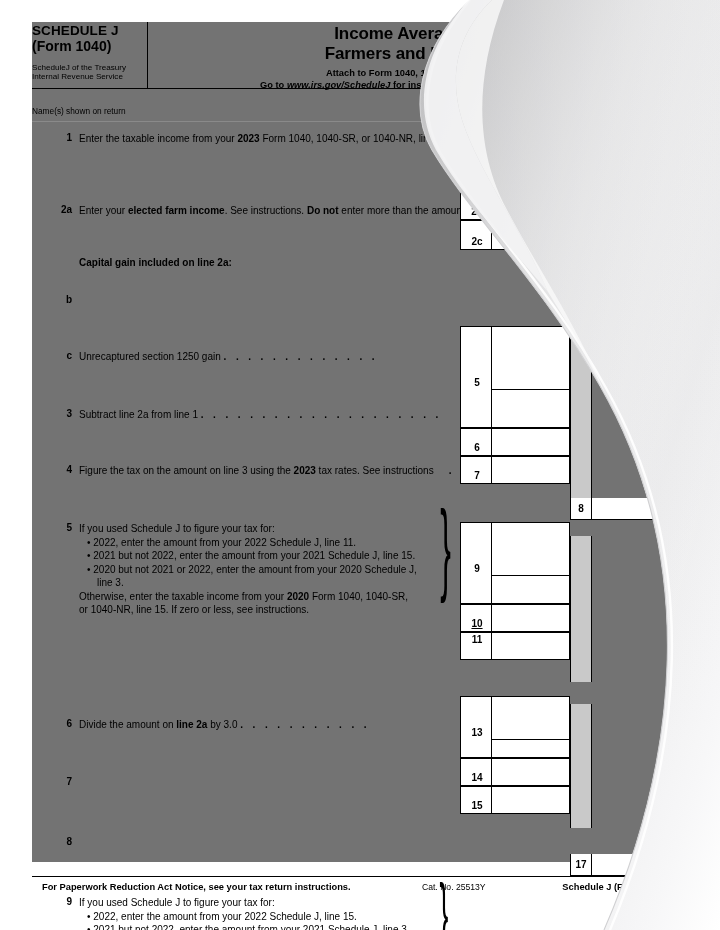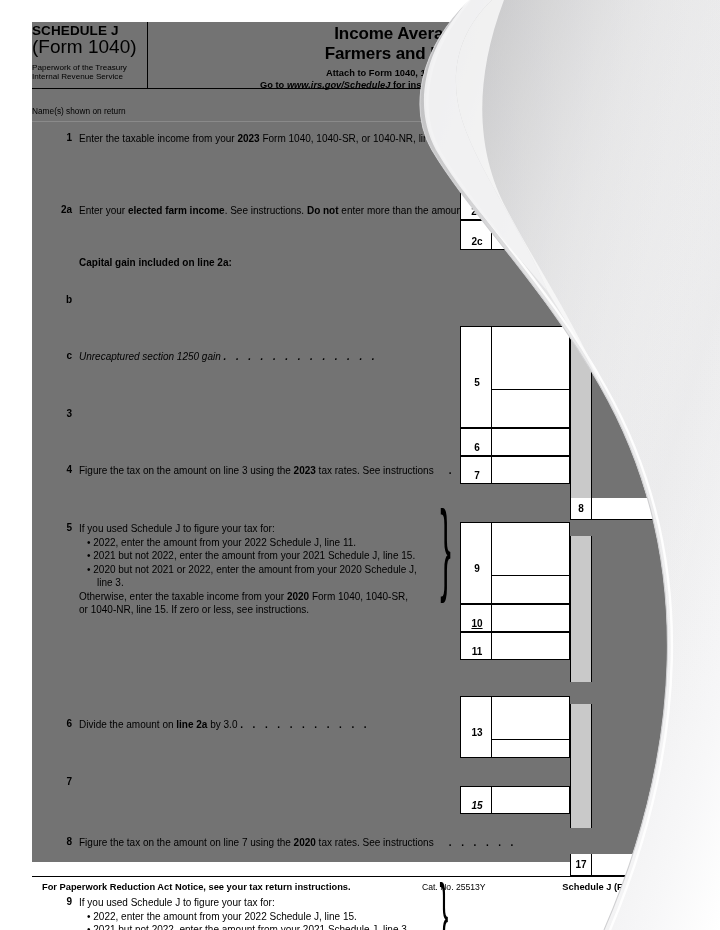"(Form 1040)" .sched-sub { font-size: 19px -> 14px; font-weight: normal -> bold }
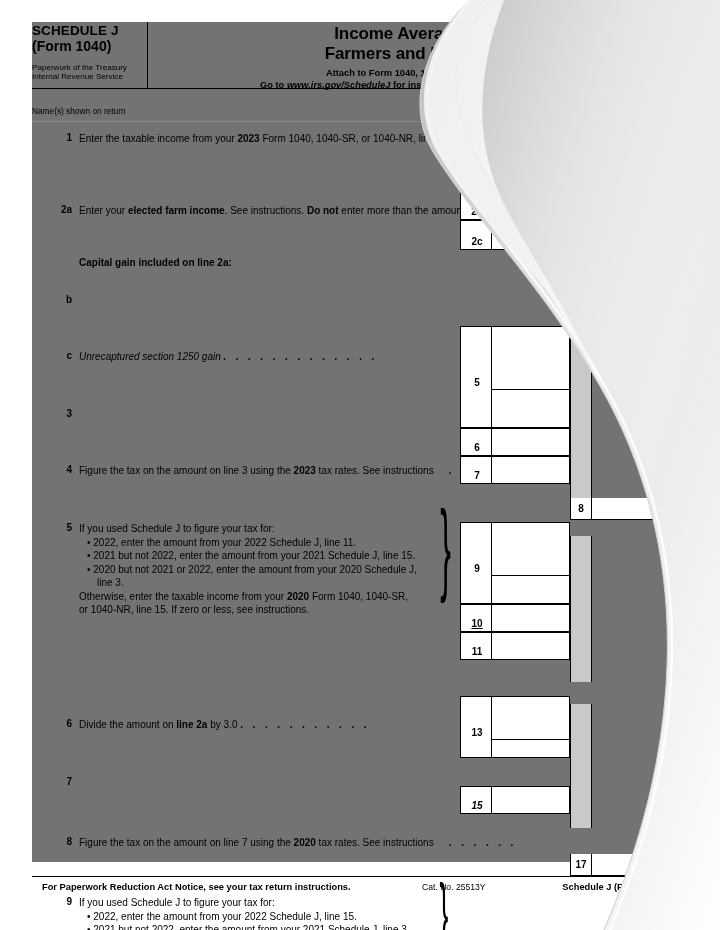"Paperwork of the Treasury" div { text: Paperwork -> ScheduleJ }
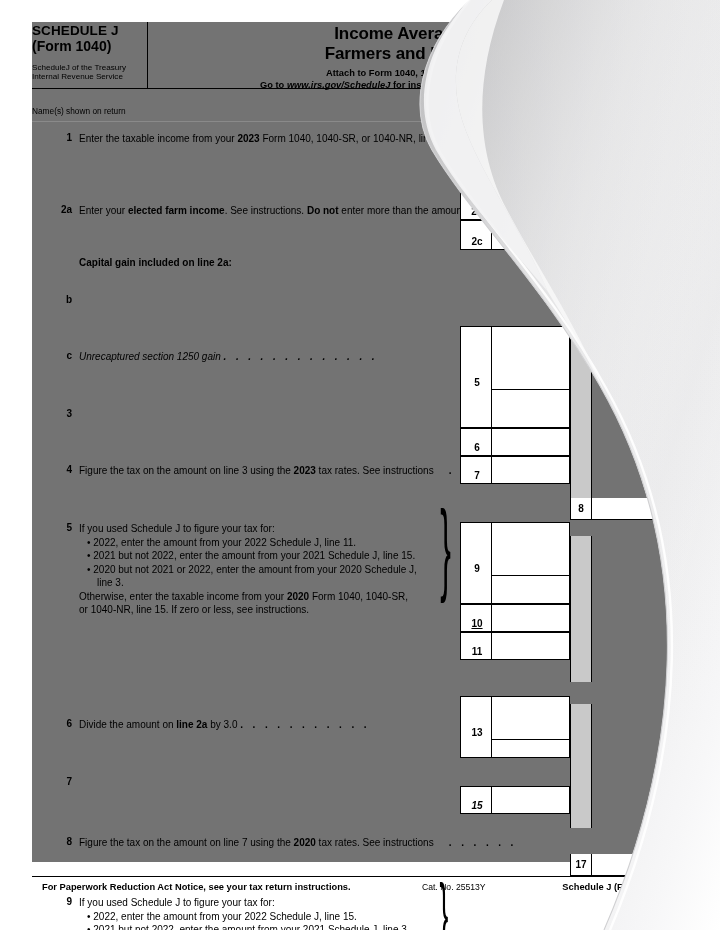"Unrecaptured section 1250 gain ." div.ltext { font-style: italic -> none }
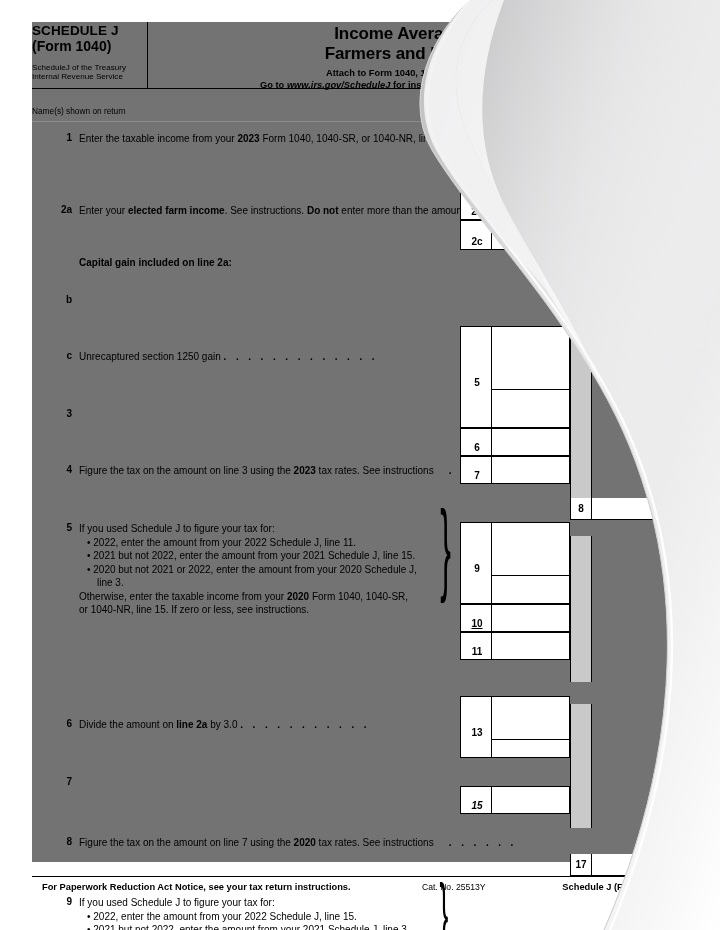"Subtract line 2a from line" div.ltext { html: none -> <div> Subtract line 2a from line 1 <span>. . . . . . . . . . . . . . . . . . . .</span> </div> }
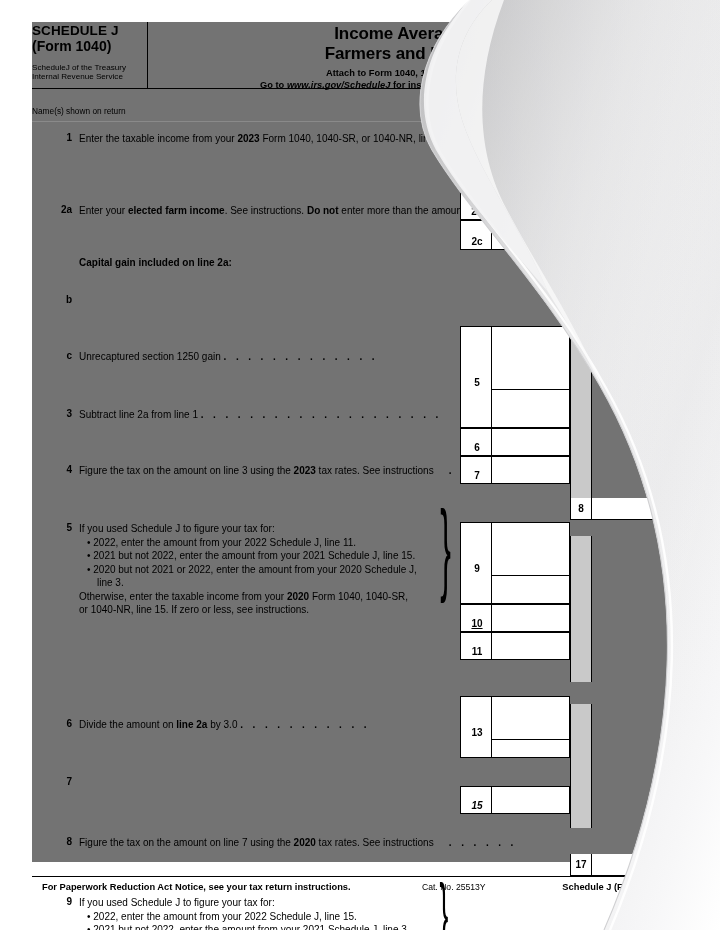"11" div.num { bottom: 2px -> 14px }
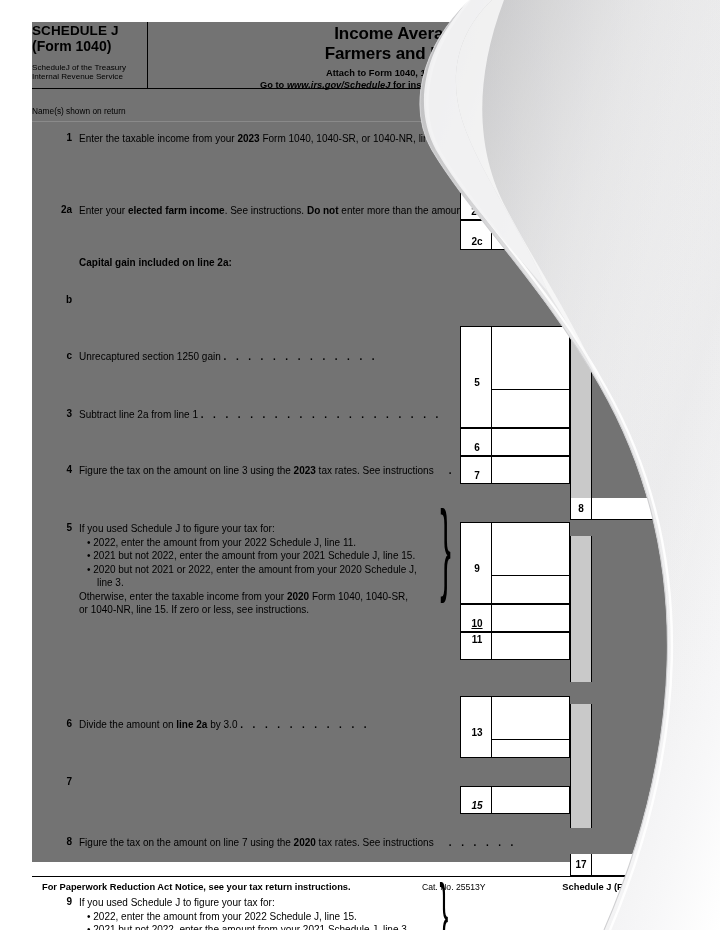"14" div.ibox { html: none -> <div> <div></div> <div>14</div> </div> }
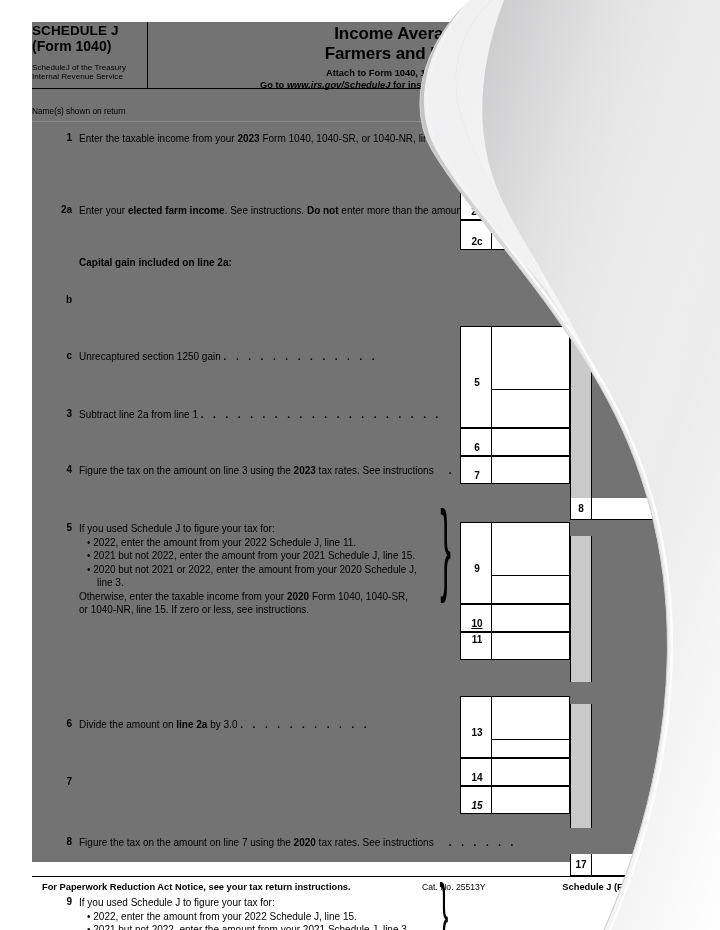"15" div.num { font-style: italic -> none }
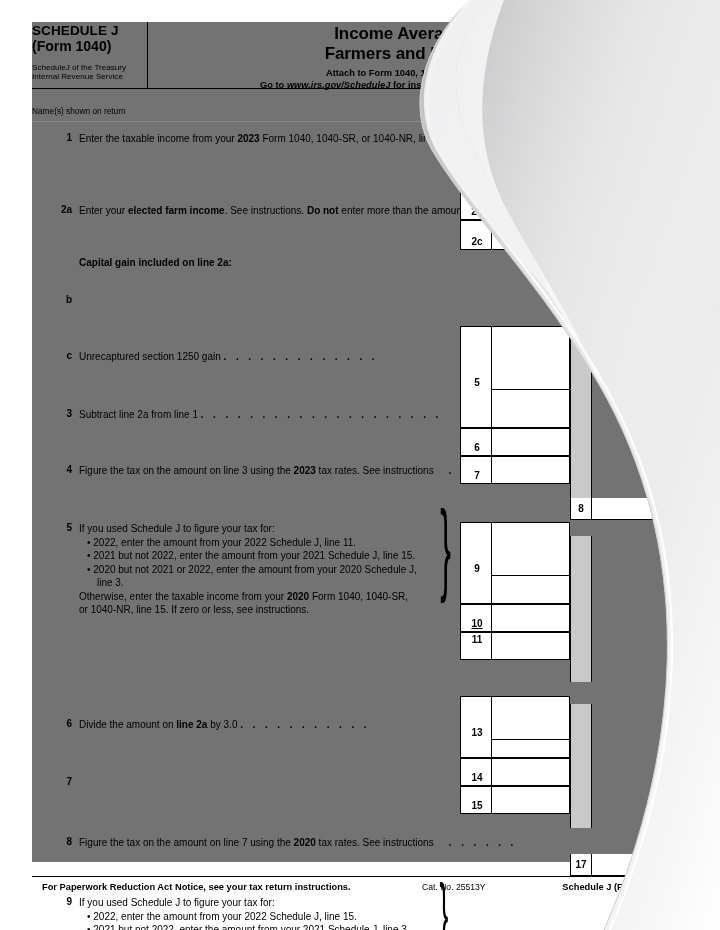"Figure the tax on the amount on line 7" div.ltext { html: <div> Figure the tax on the amount on line 7 using the <b>2020</b> tax rates. See instructions <span>&nbsp;&nbsp;. . . . . .</span> </div> -> none }
